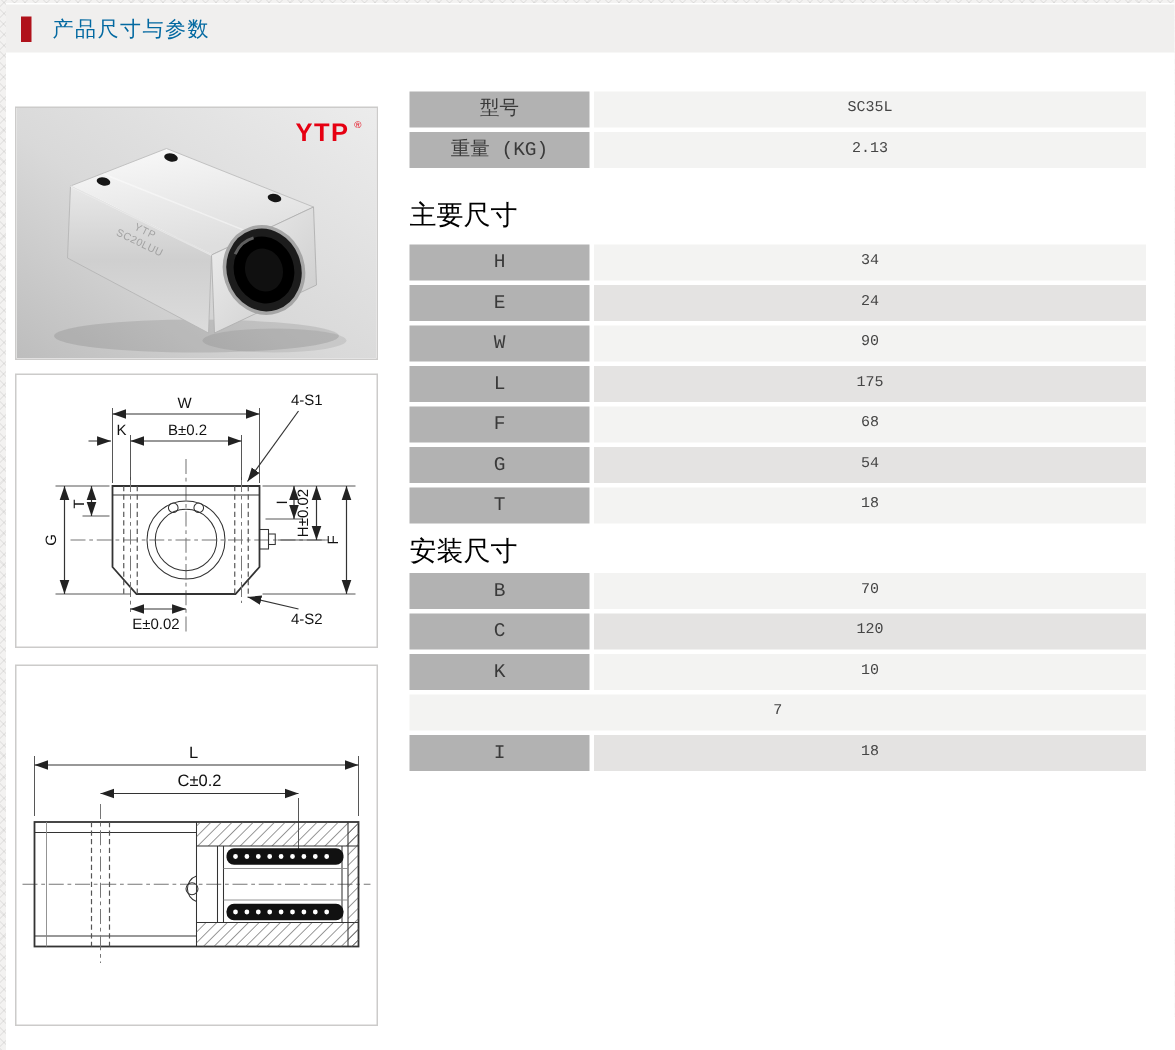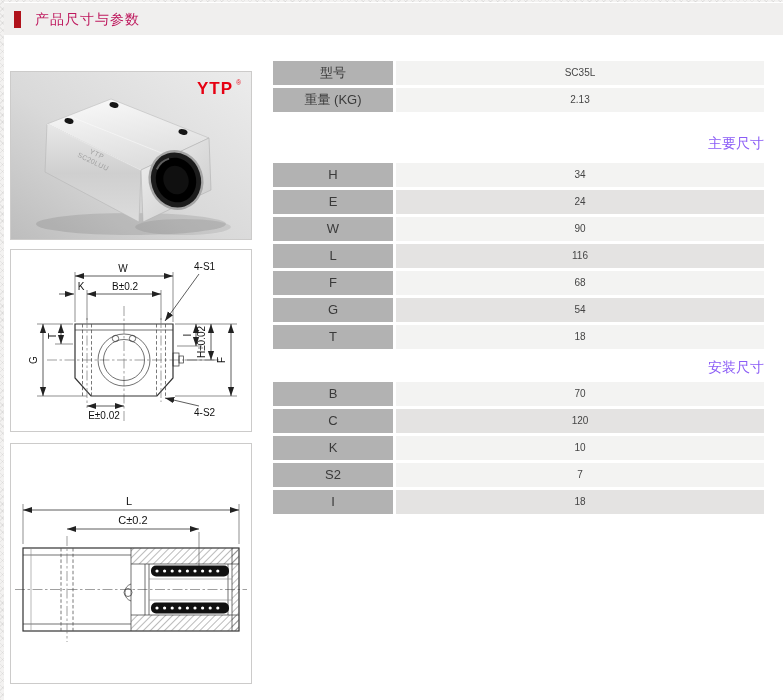"产品尺寸与参数" .page-title { color: #be185d -> #0369a1 }
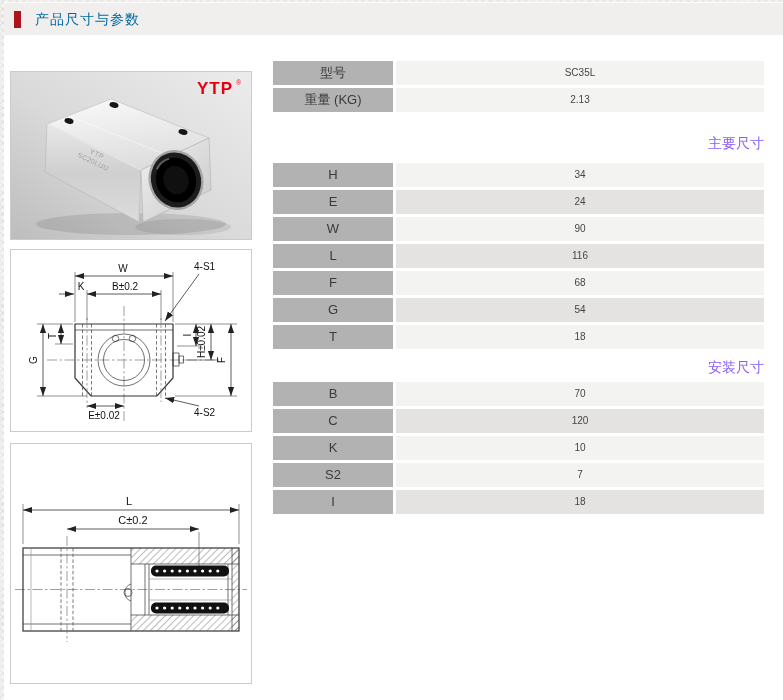"型号" .trow { font-family: none -> Liberation Mono, monospace }
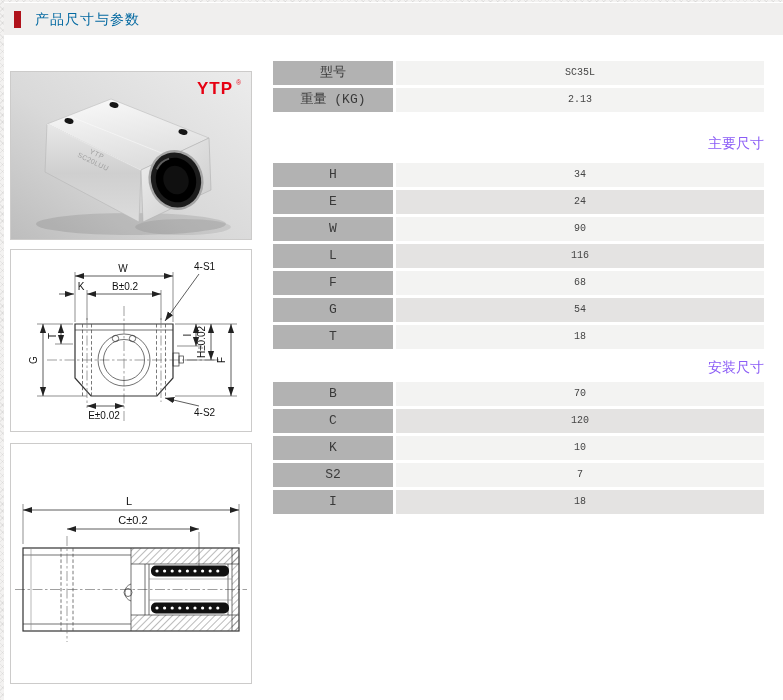"主要尺寸" .section-heading { color: #8b5cf6 -> #000000; font-size: 14px -> 18px; text-align: right -> none }
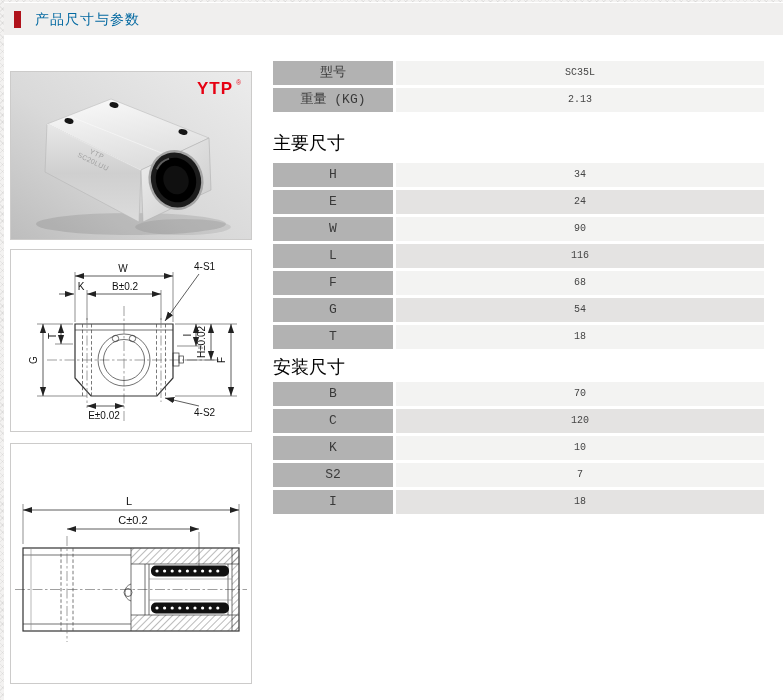"116" div.tvalue { text: 116 -> 175 }
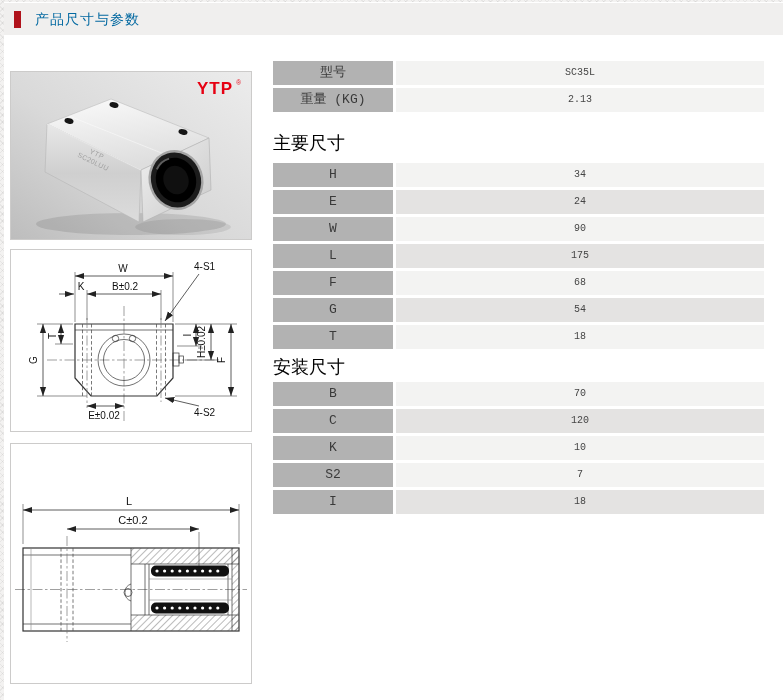"S2" div.tlabel { html: <div>S2</div> -> none }
